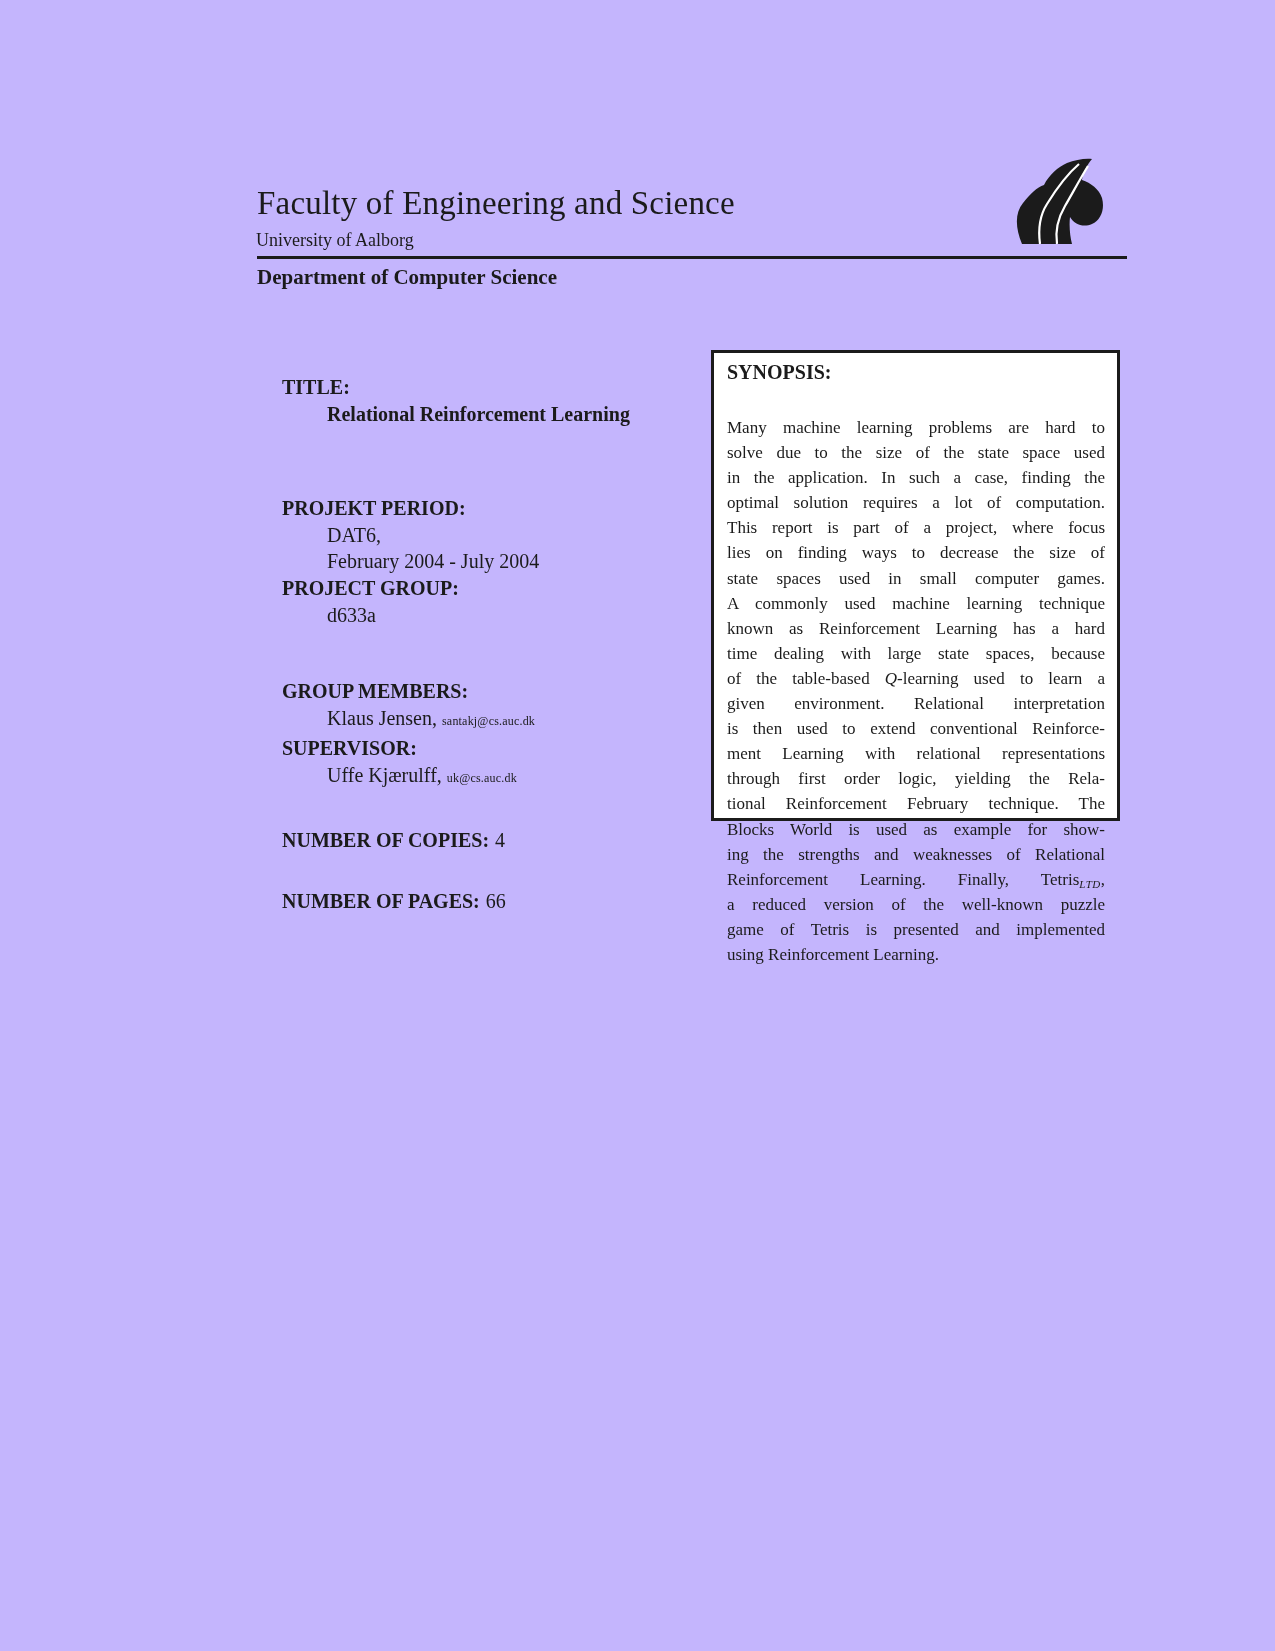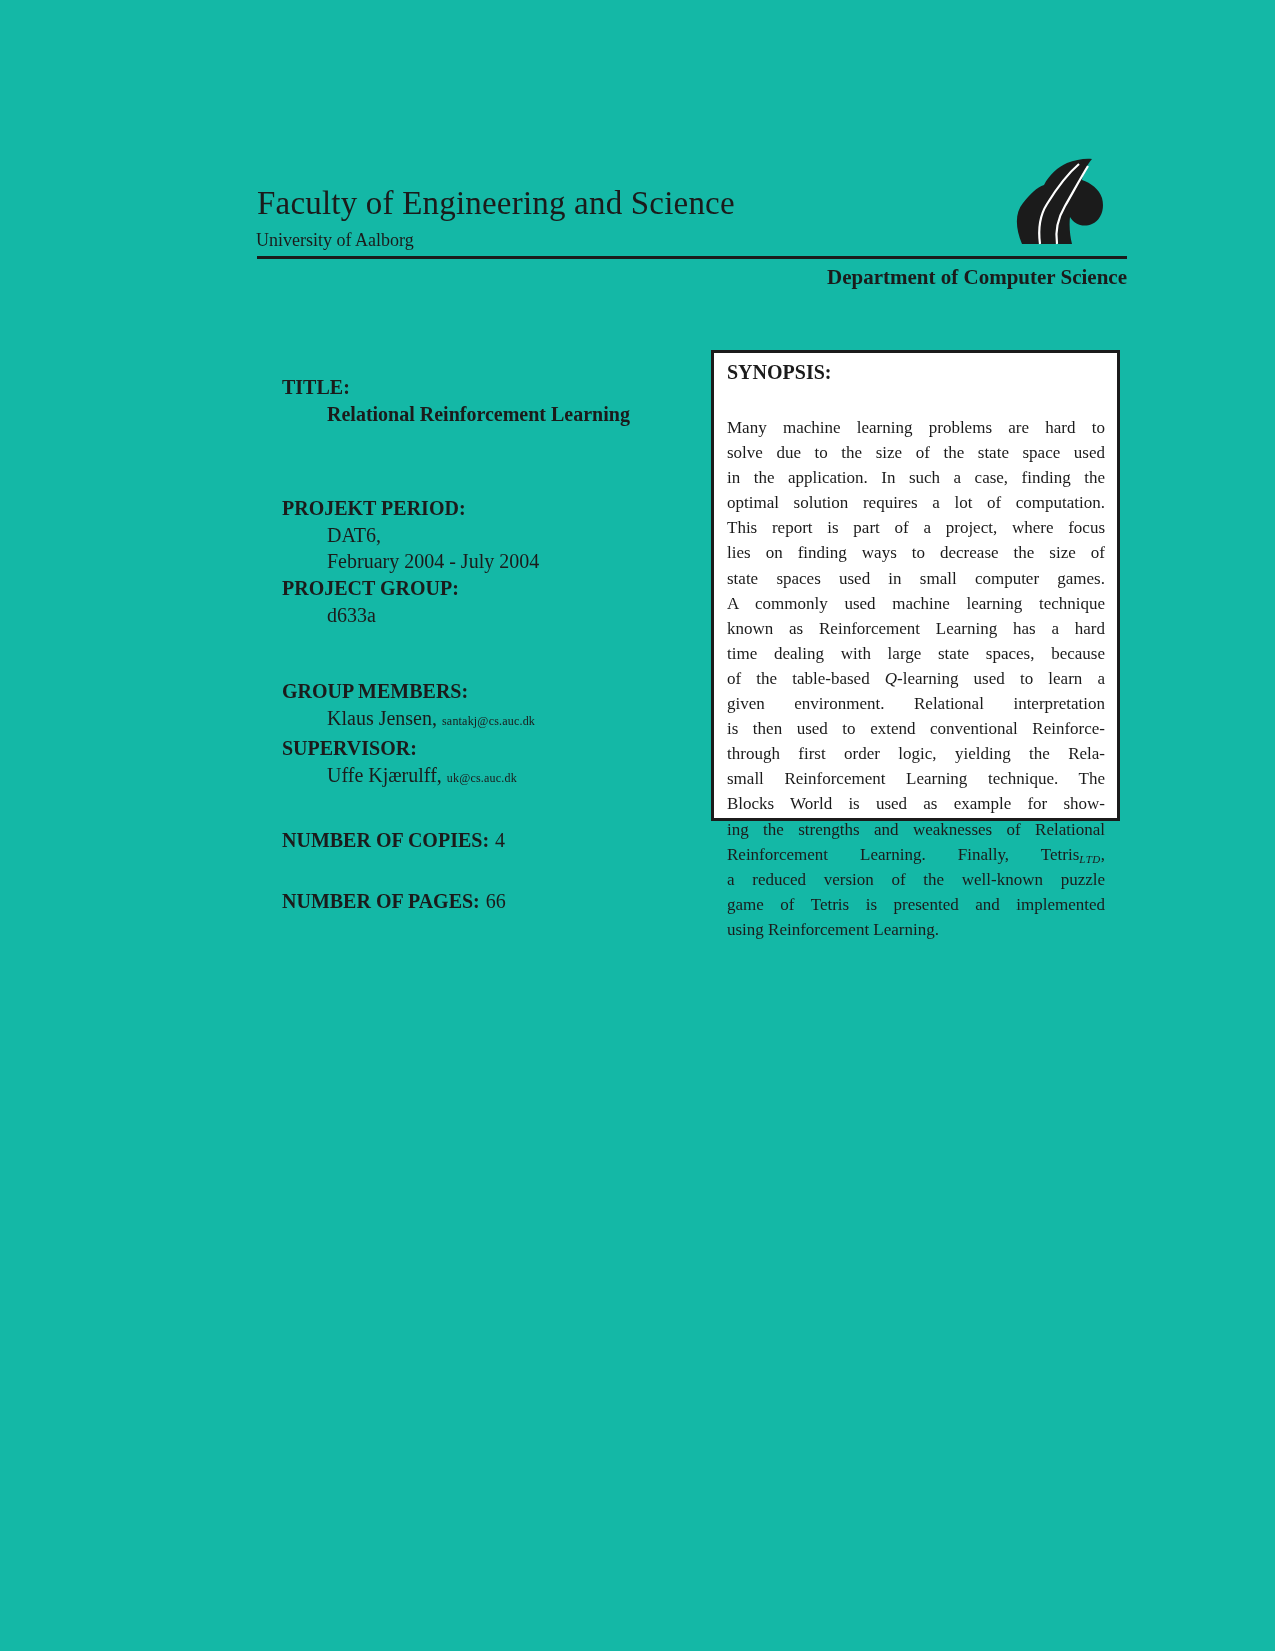"Faculty of Engineering and Science" .page { background: #14b8a6 -> #c4b5fd }
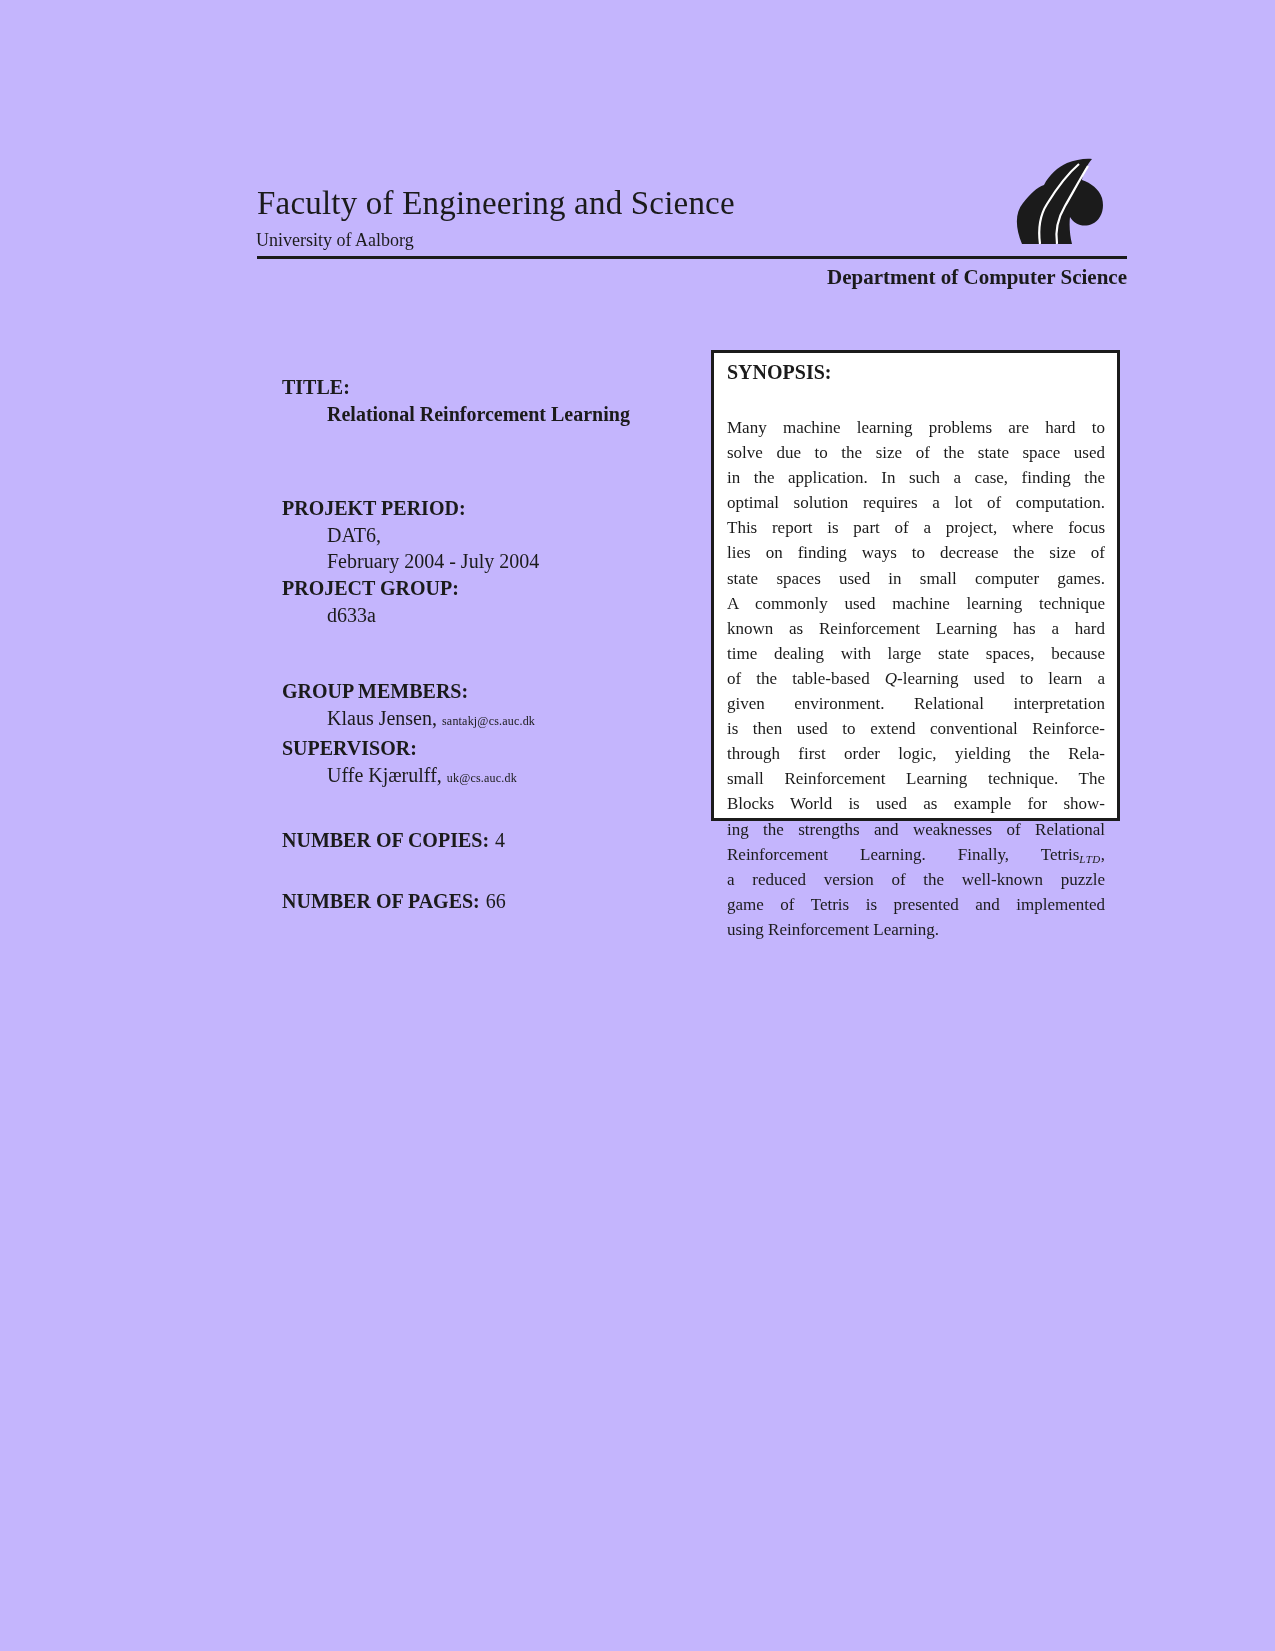"Department of Computer Science" .department-title { text-align: right -> left }
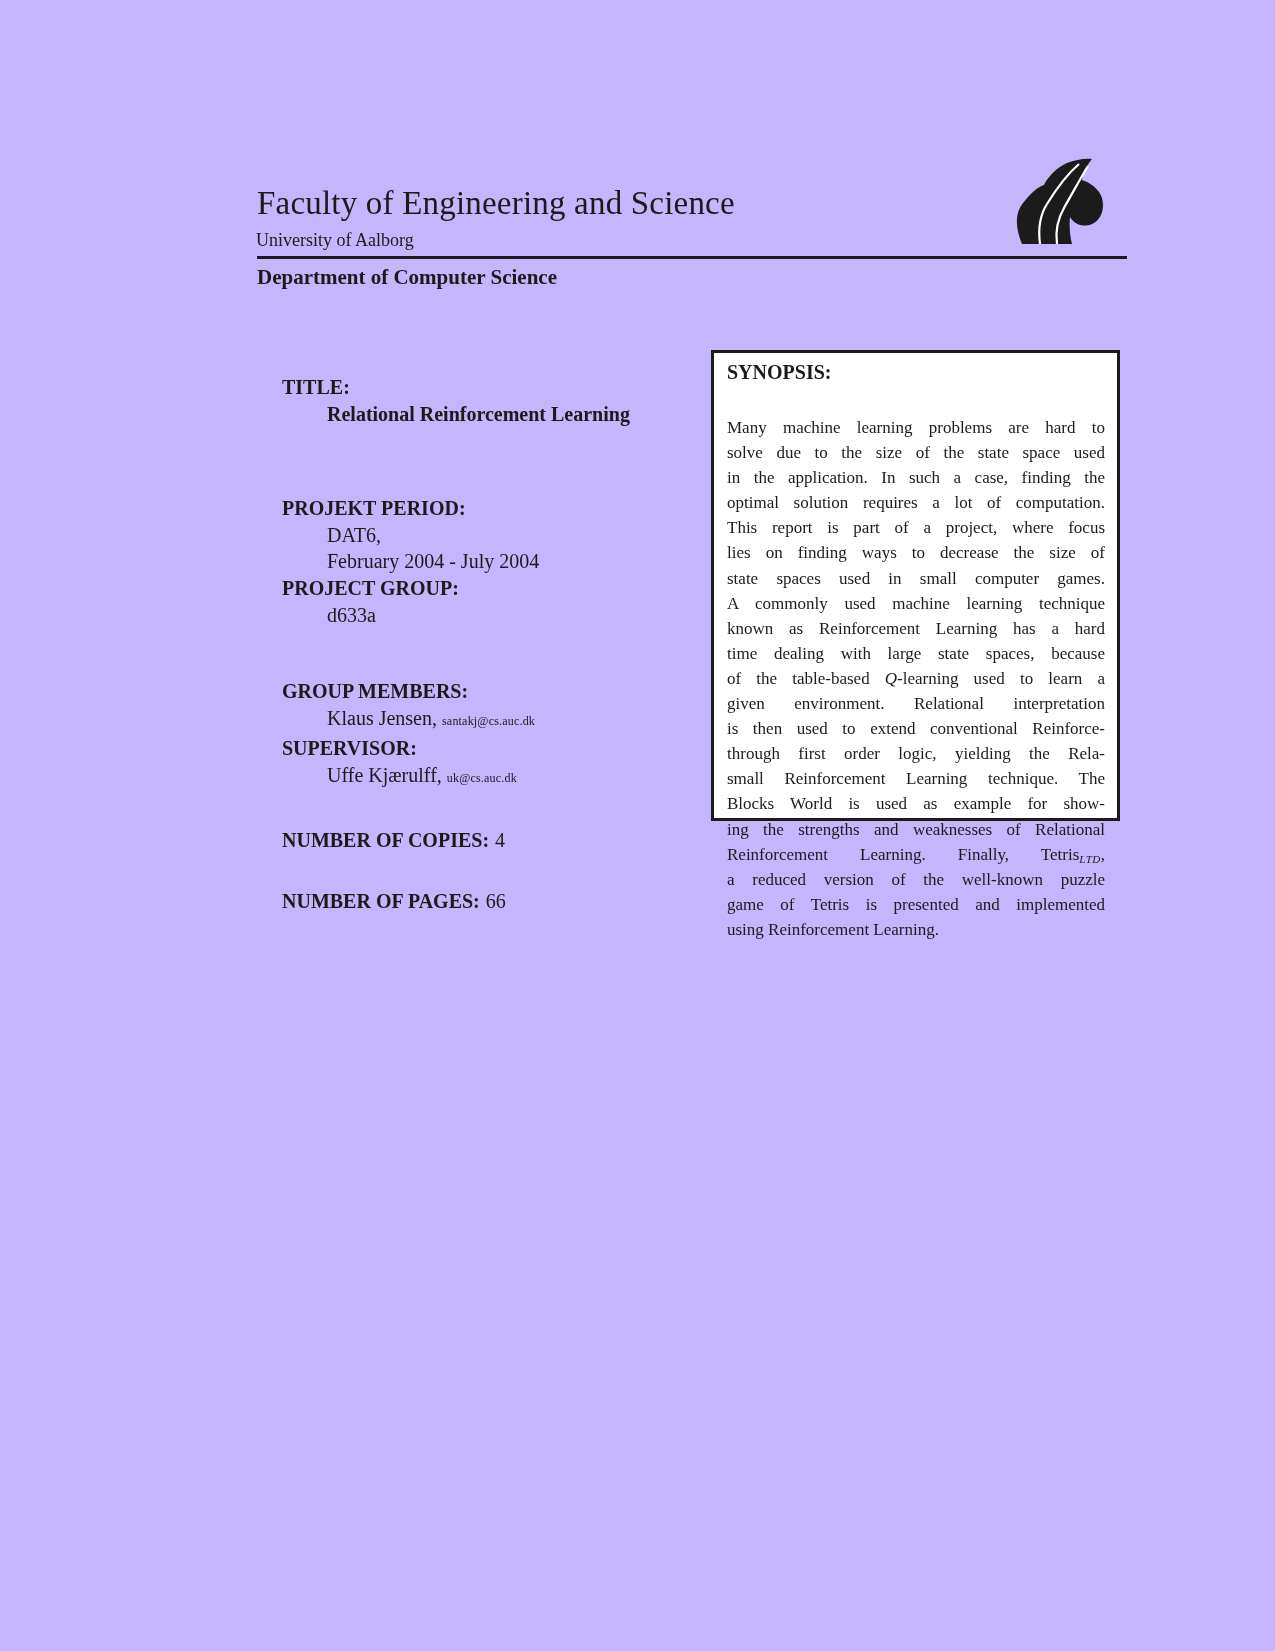"ment Learning with relational" div.syn-line { html: none -> <div>ment Learning with relational representations</div> }
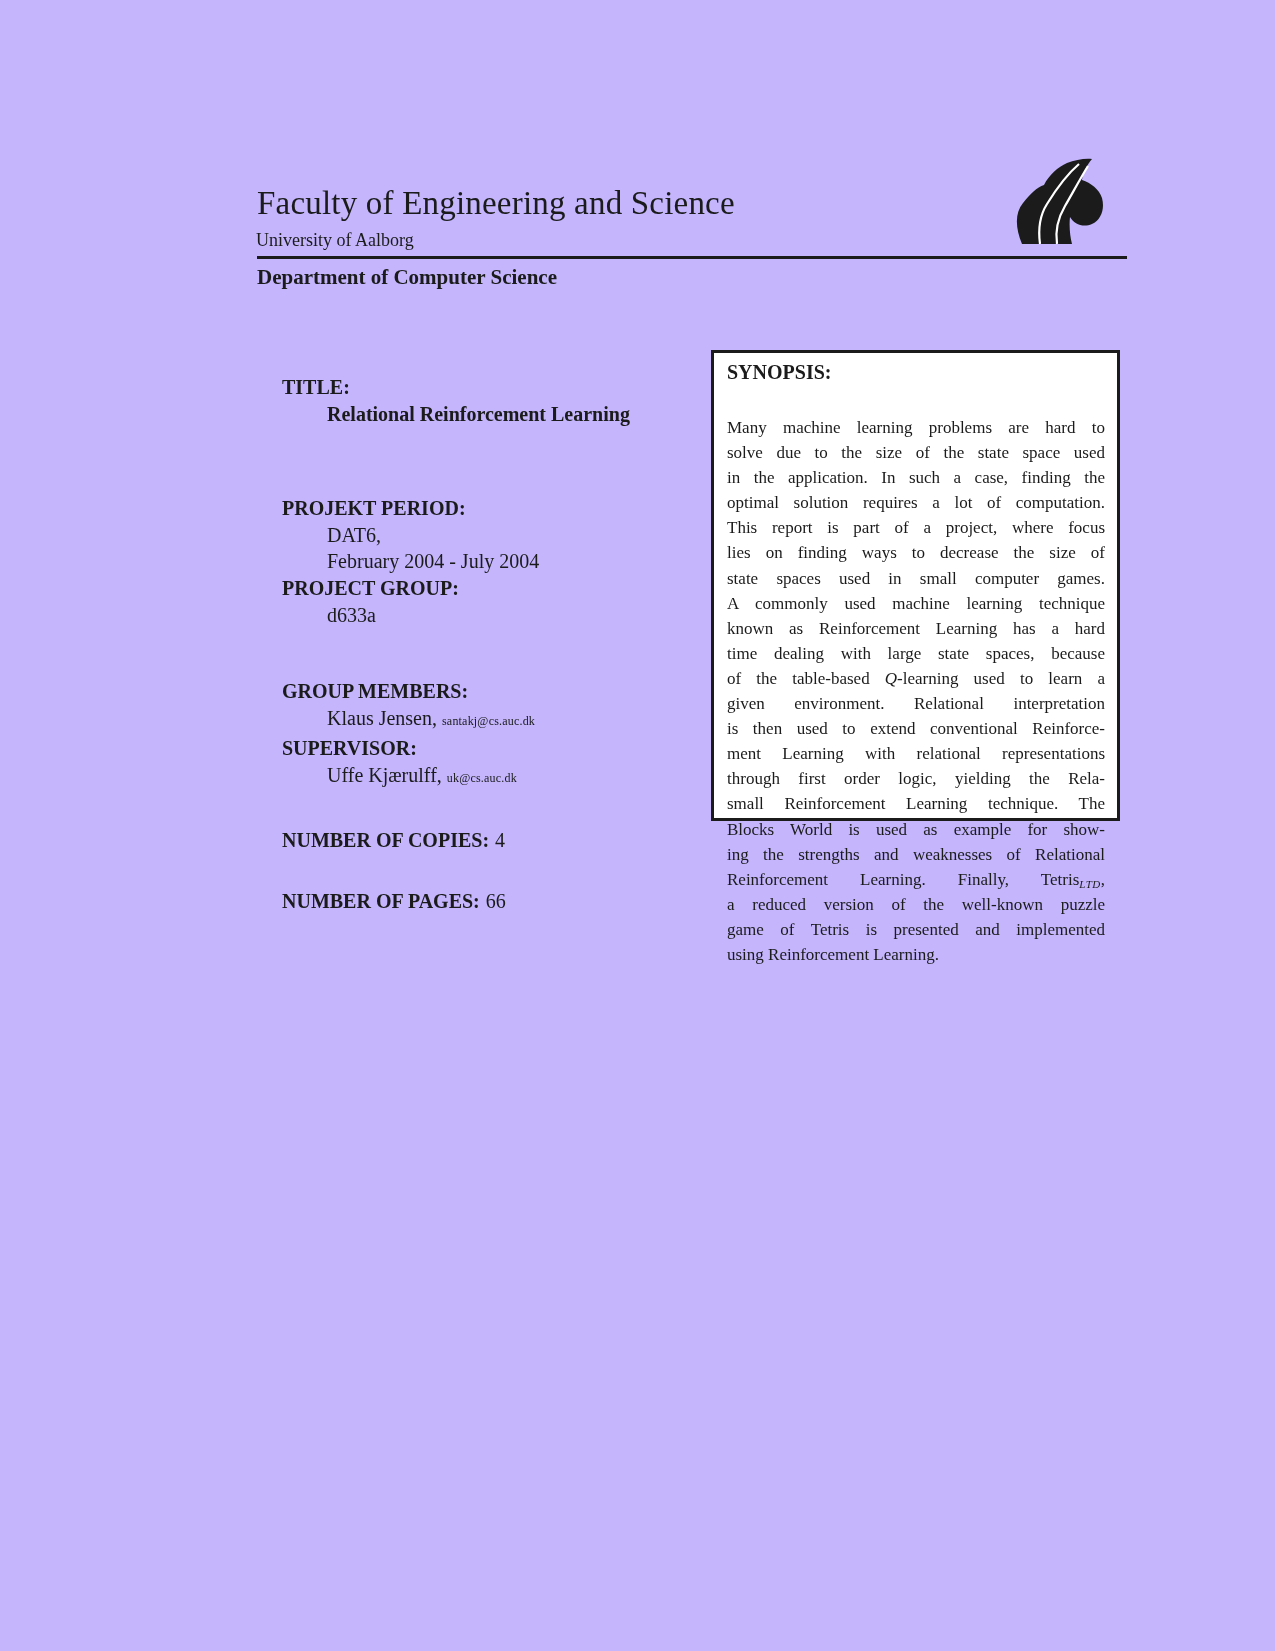"small Reinforcement Learning technique." div.syn-line { text: small Reinforcement Learning -> tional Reinforcement February }
